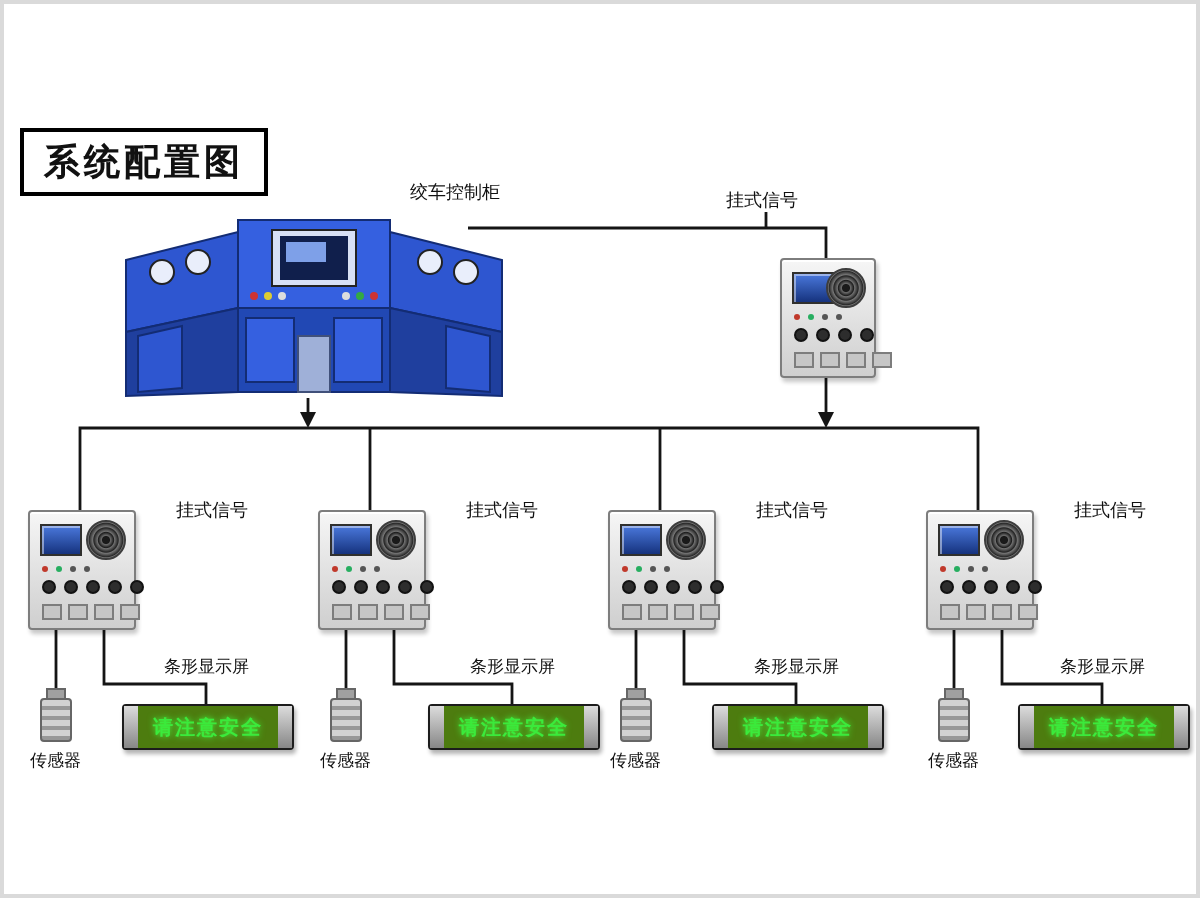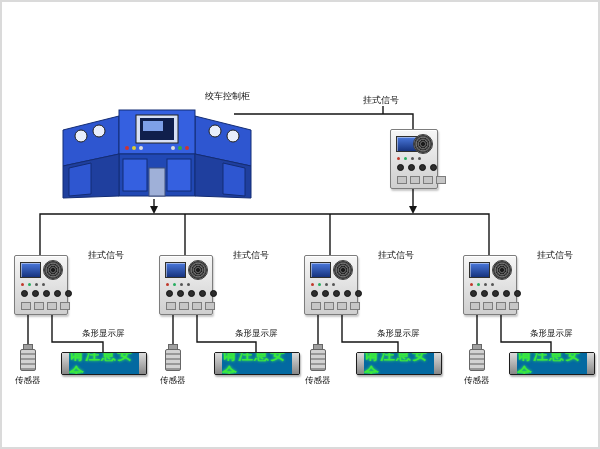"系统配置图" div.title-box { html: none -> <div>系统配置图</div> }
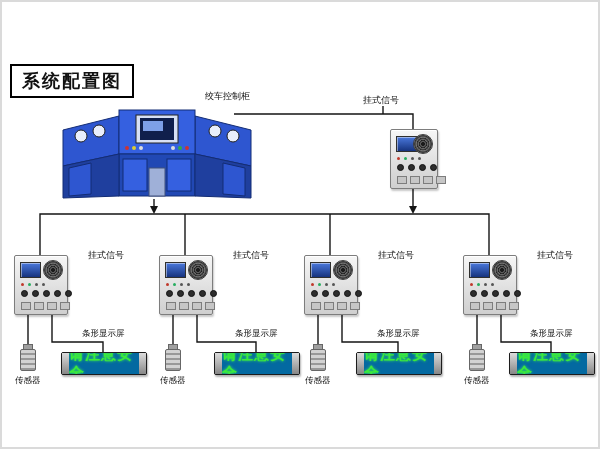"请注意安全" .led-screen { background: #0369a1 -> #4d7c0f; font-size: 15px -> 10px }
